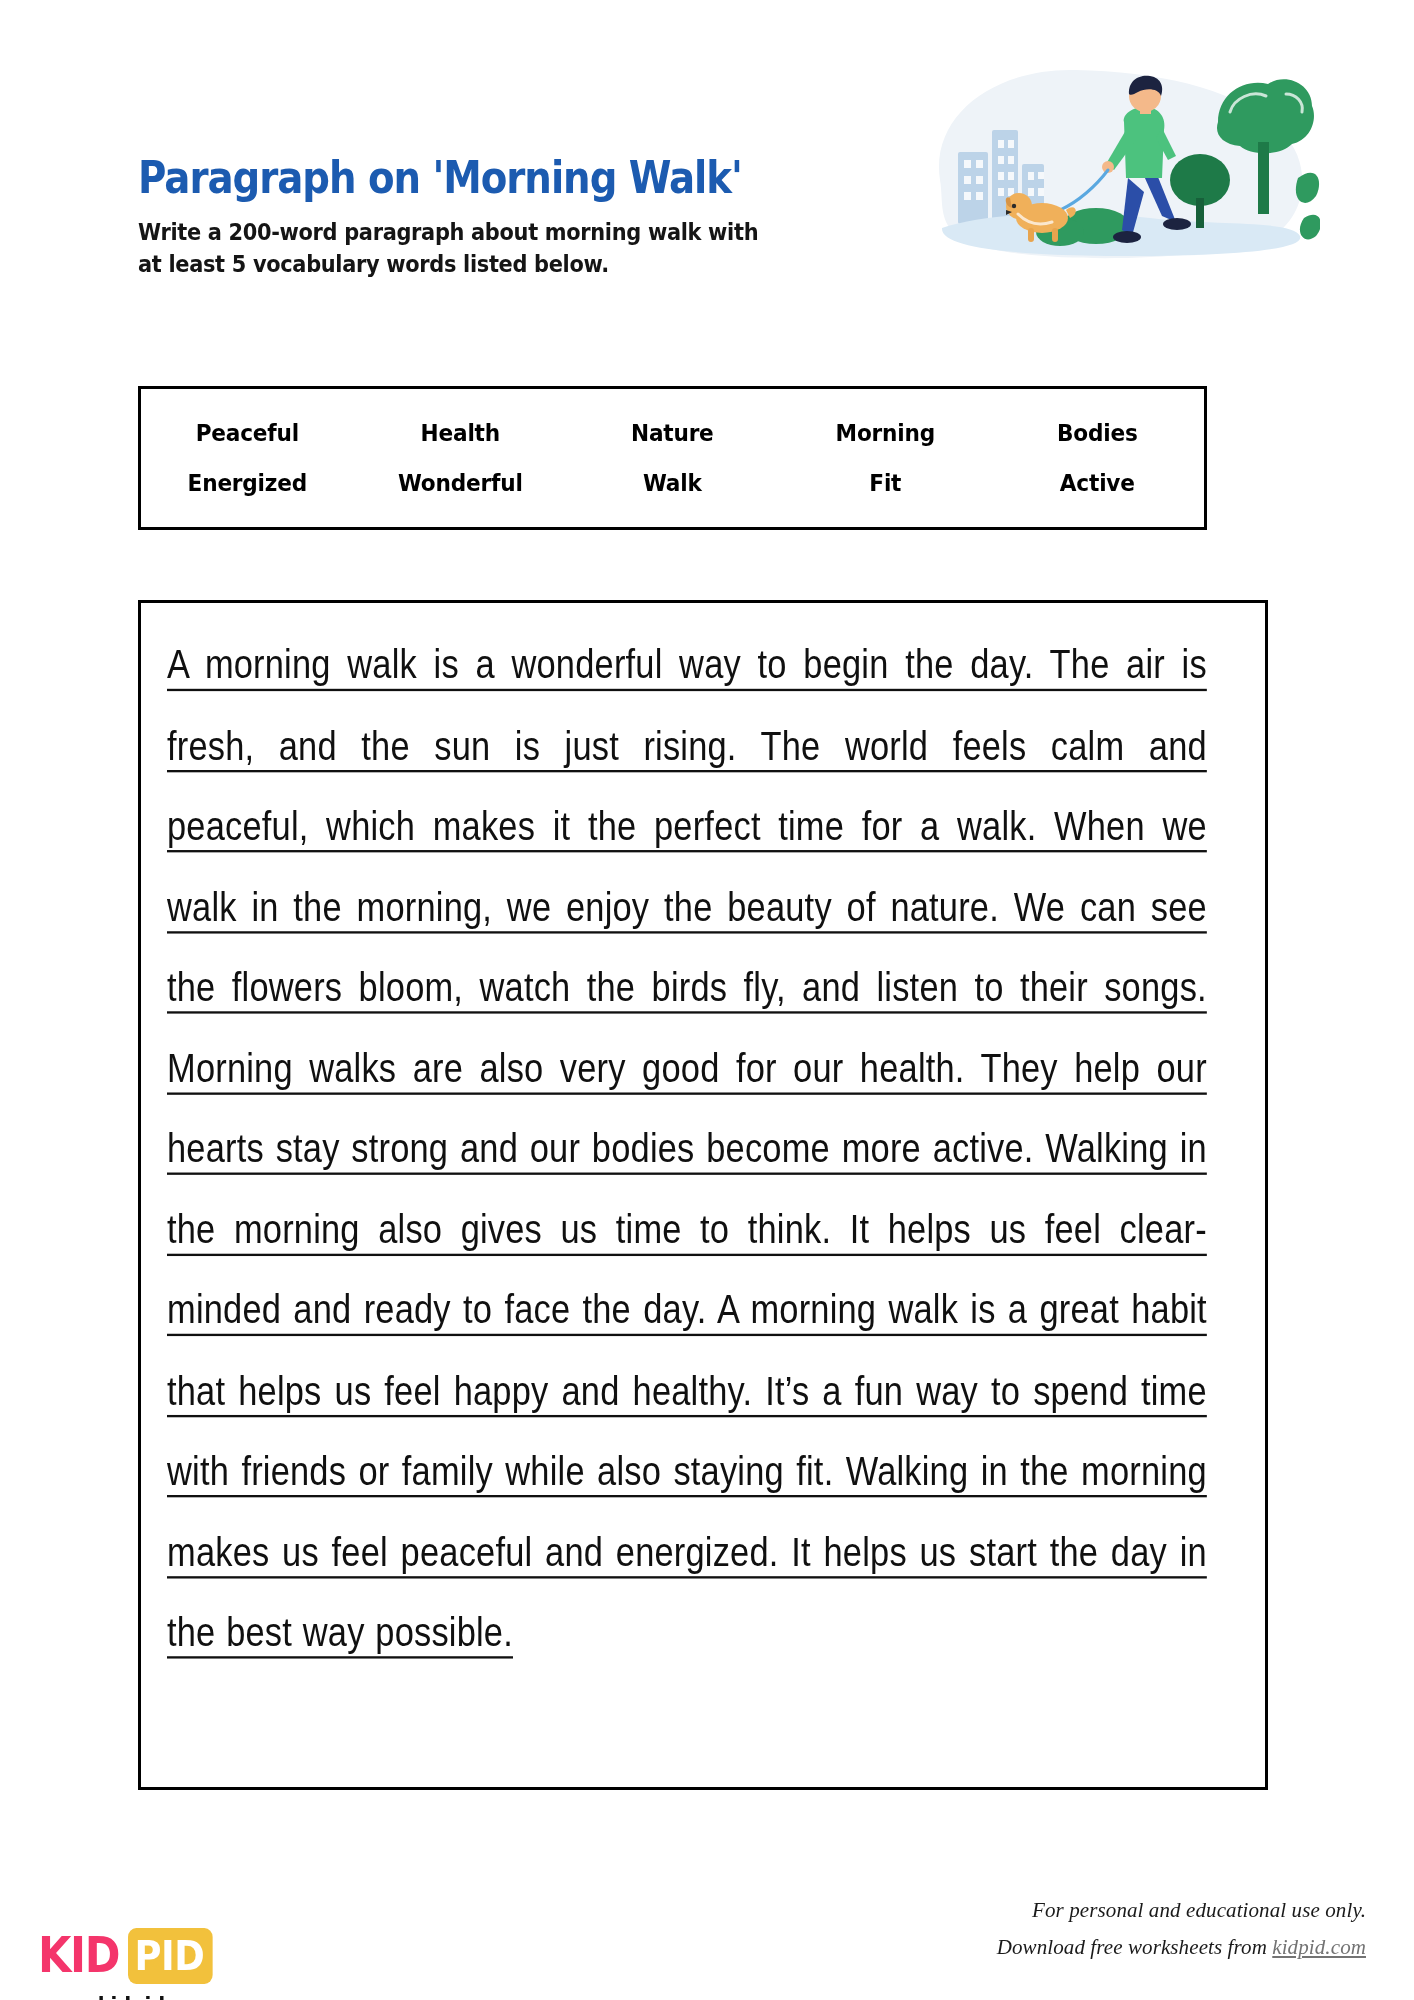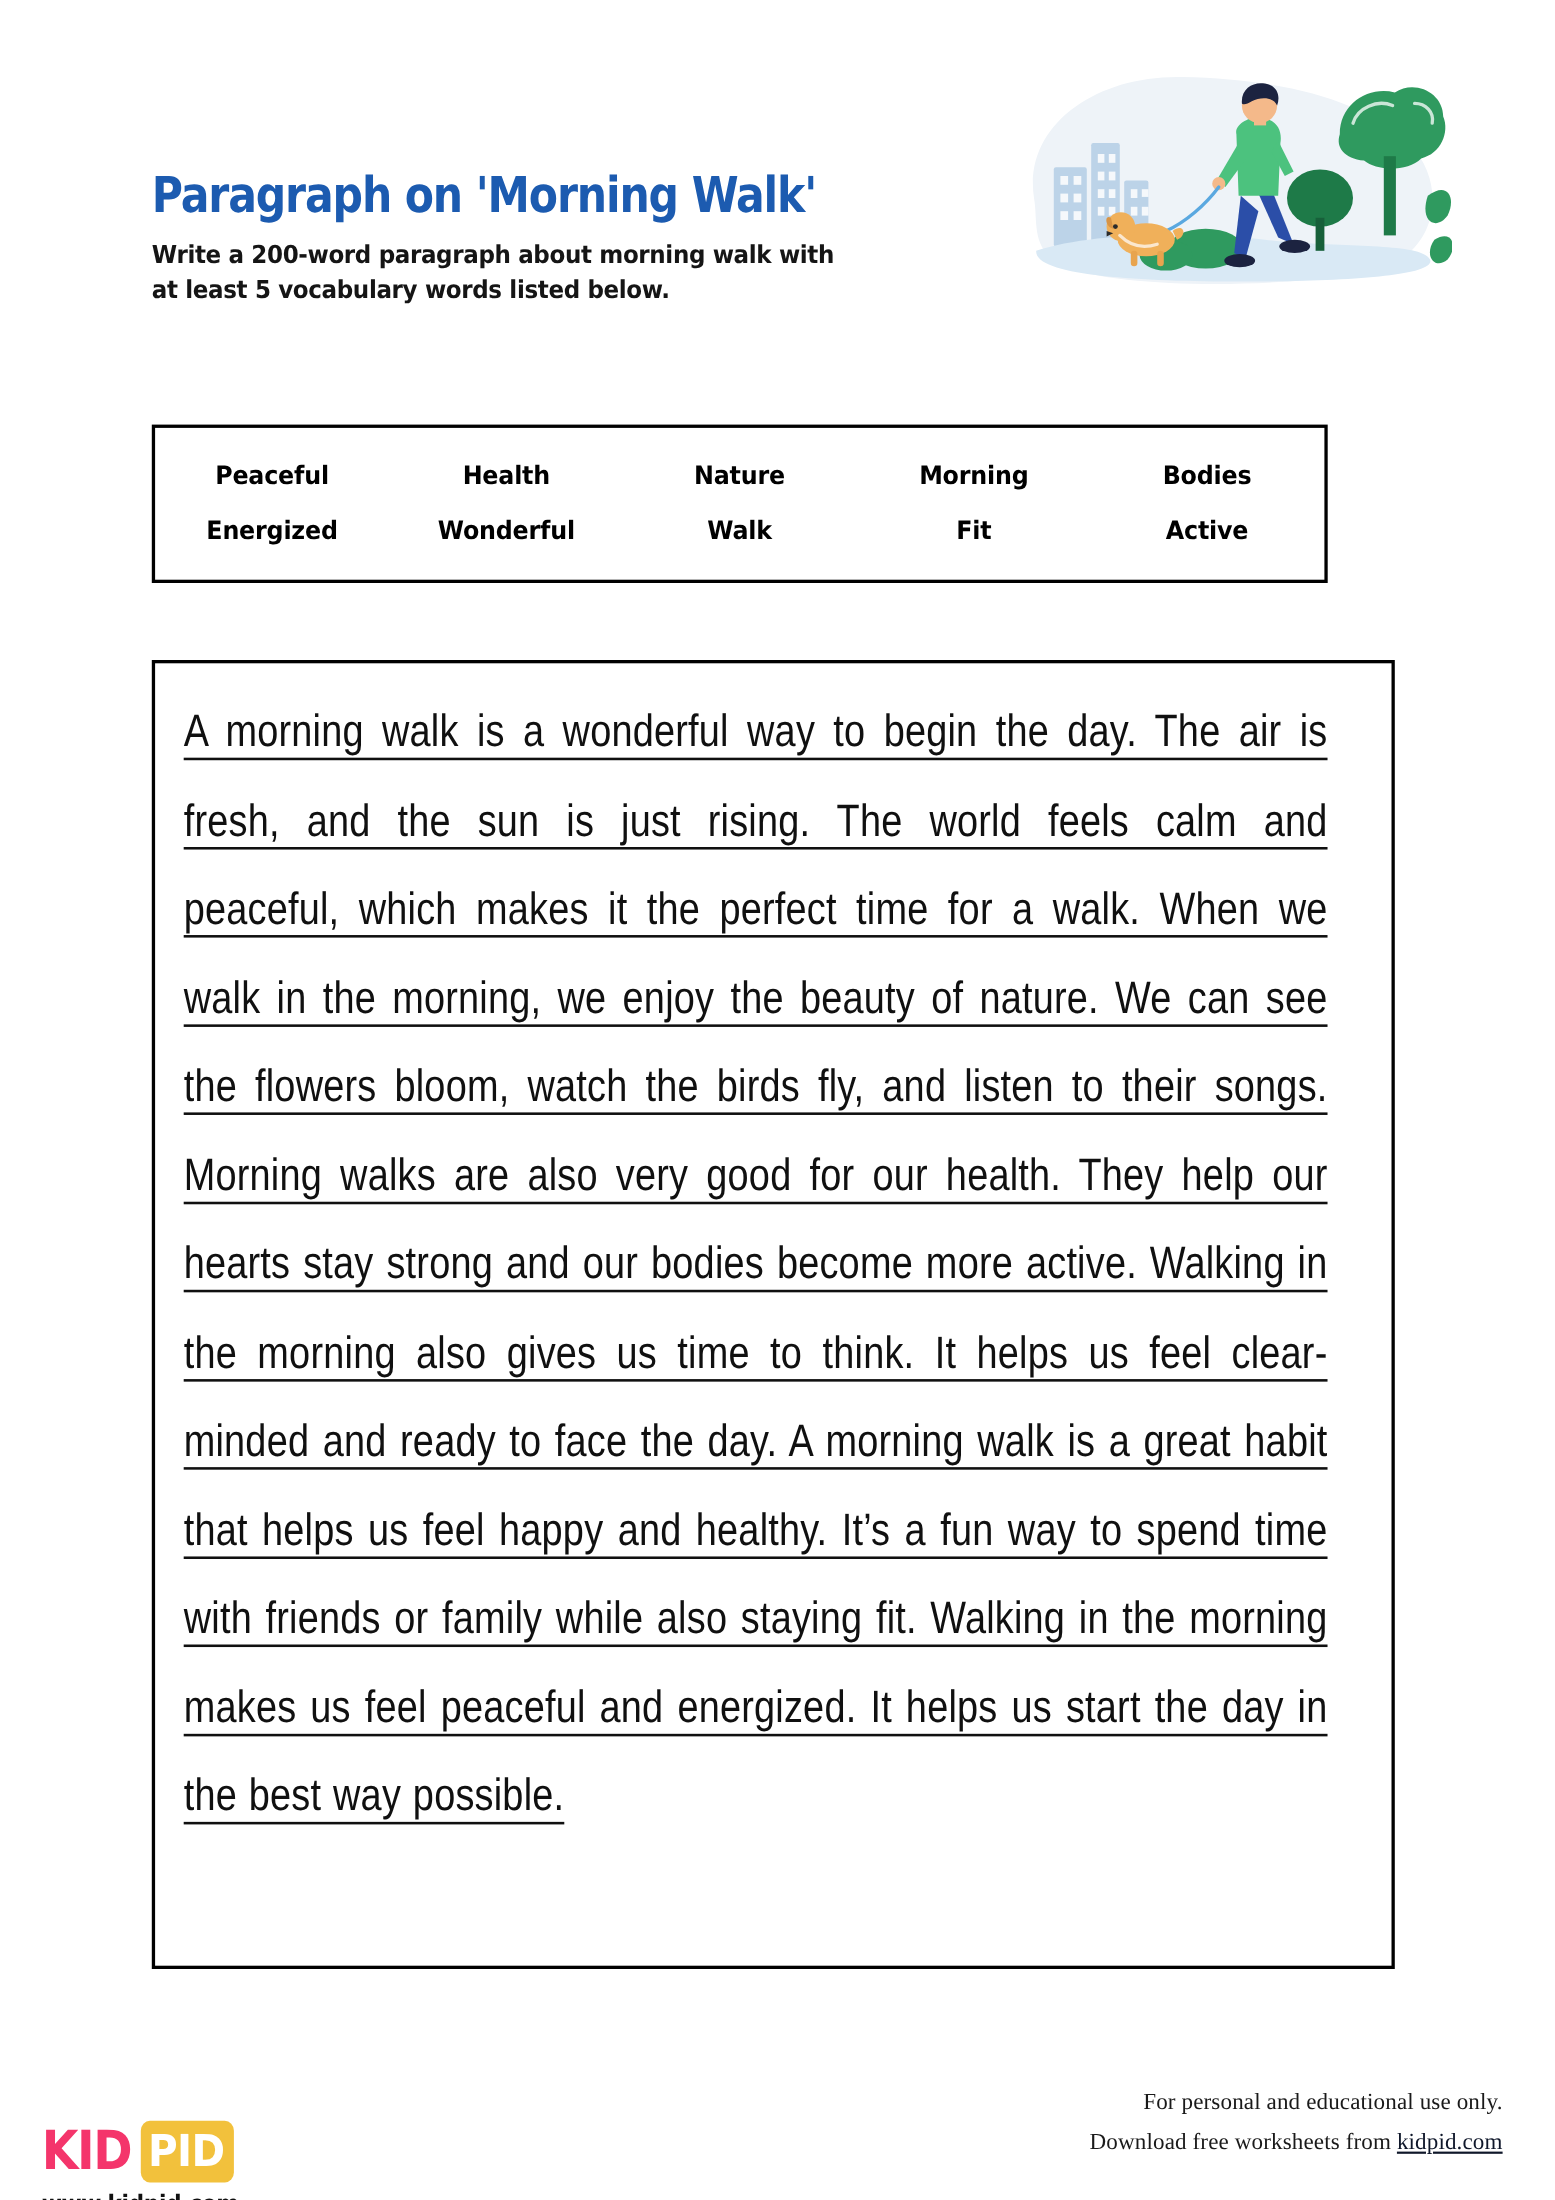"For personal and educational use" .footer-right { font-style: none -> italic }
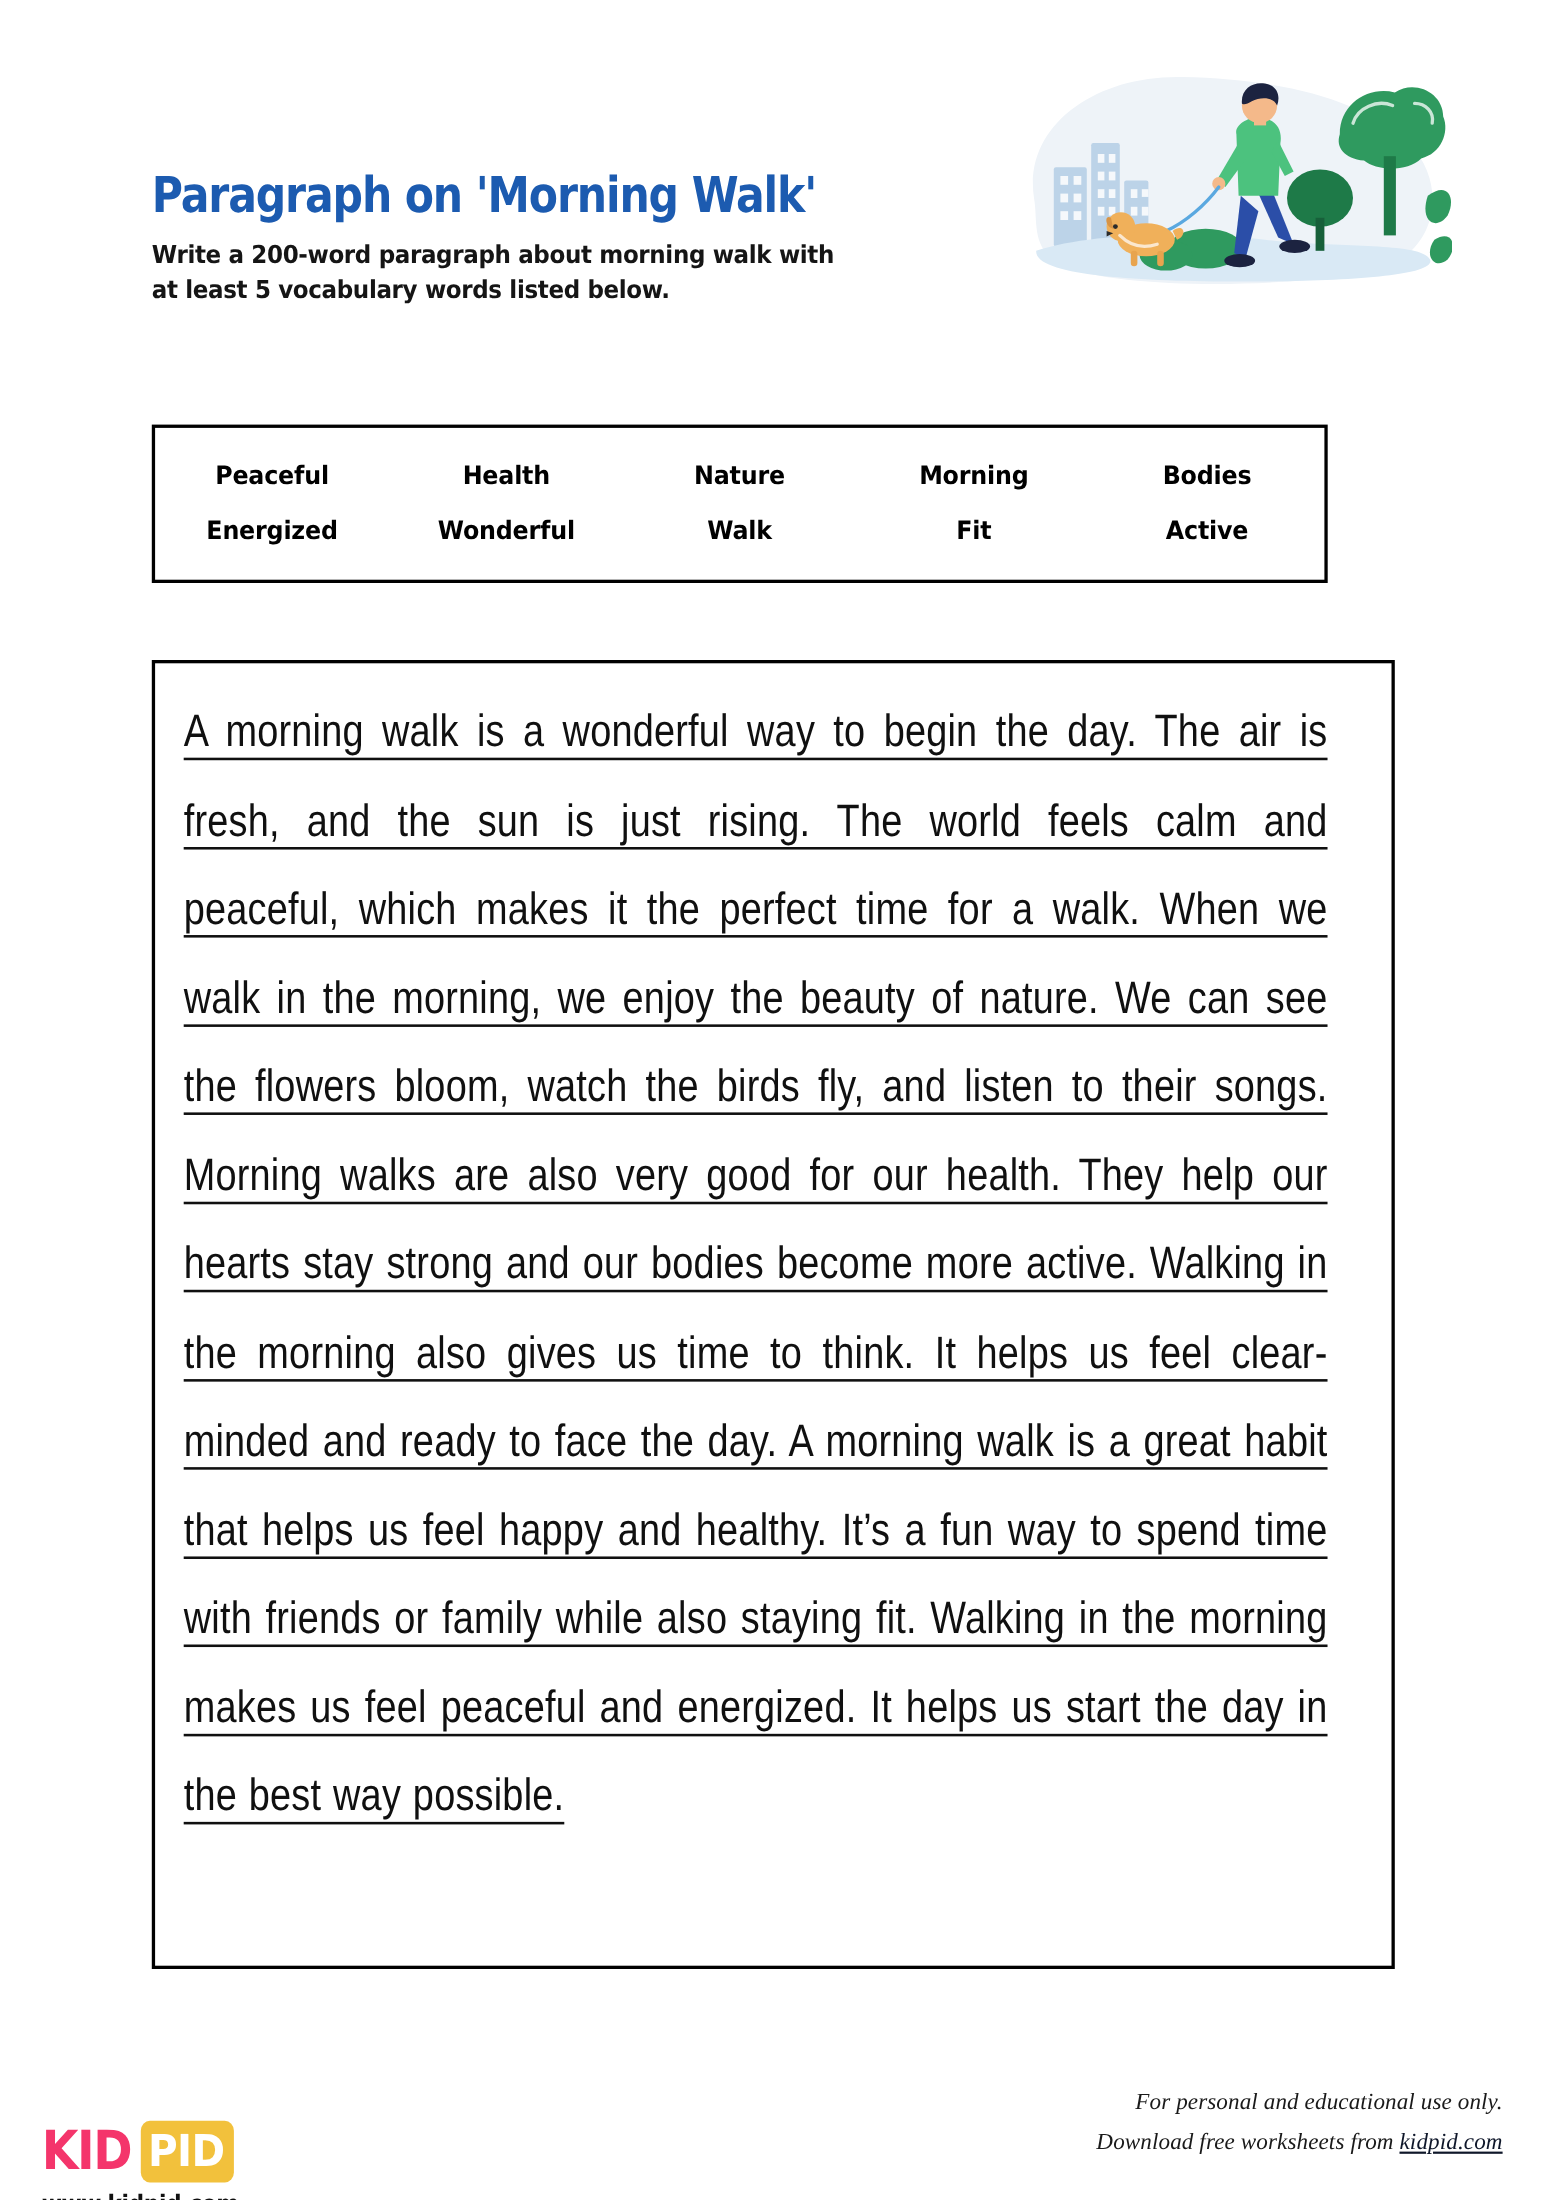"kidpid.com" .footer-link { color: #0f172a -> #737373 }
